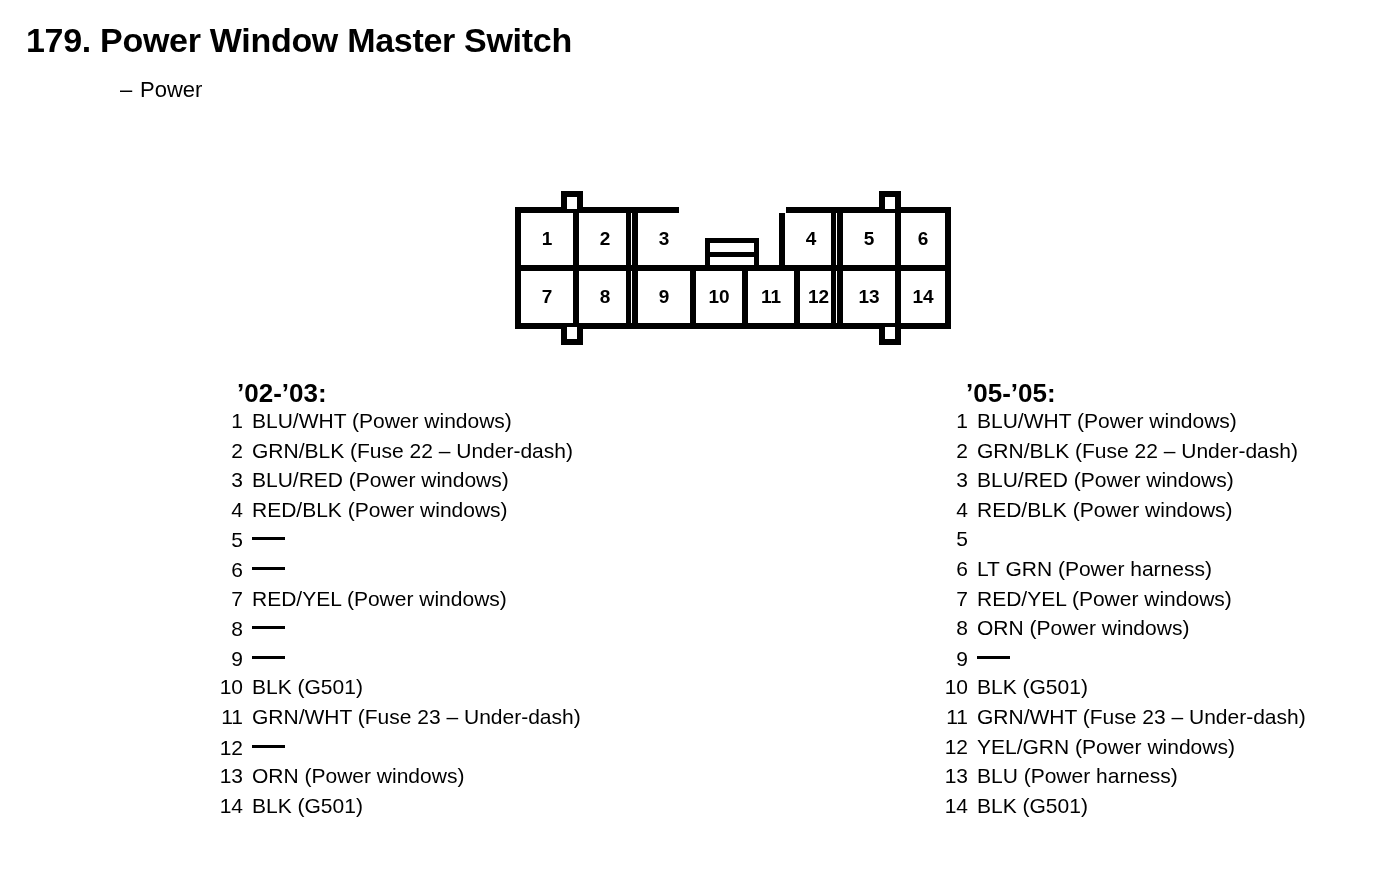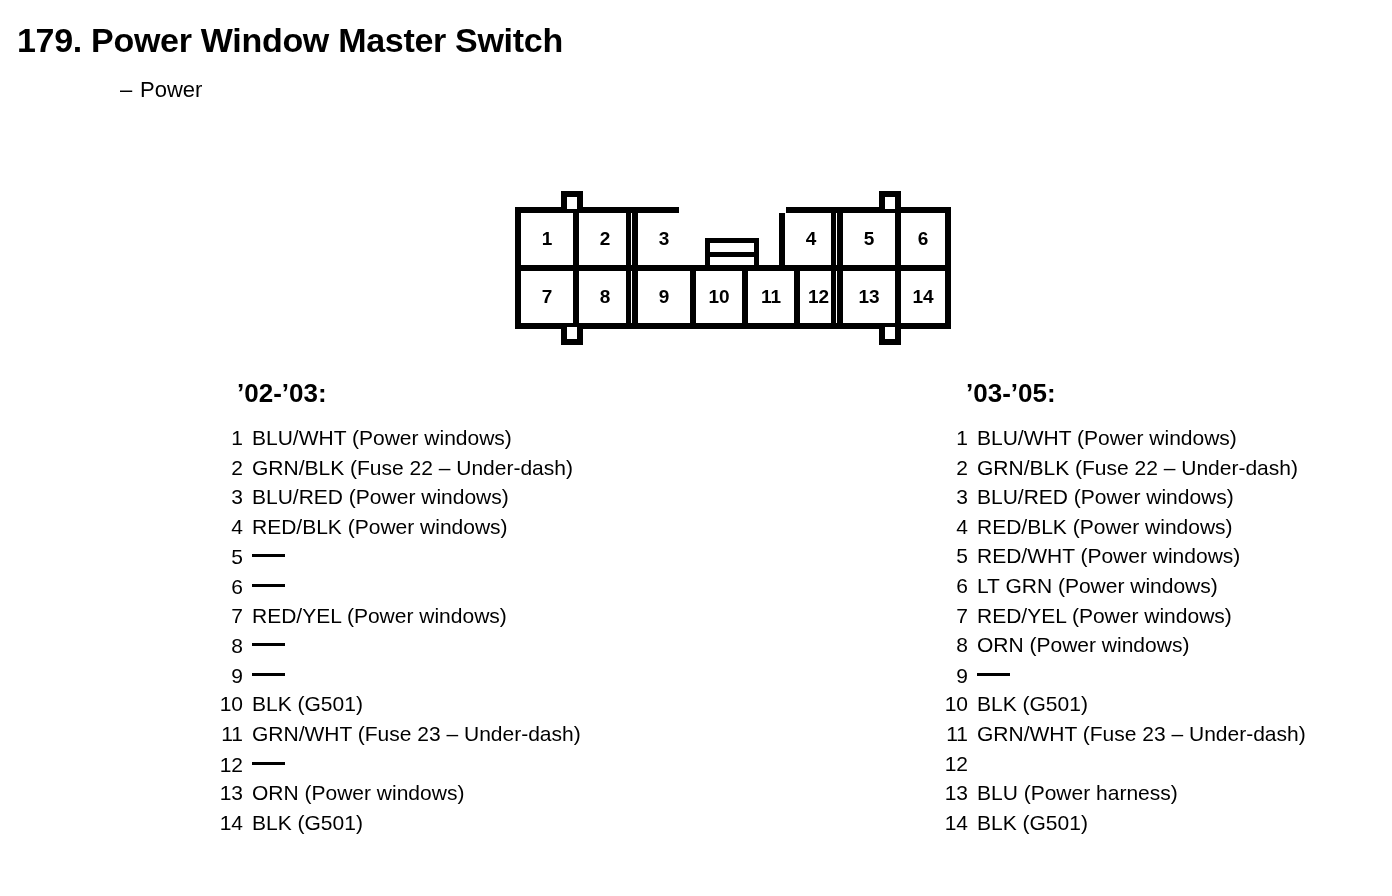"179. Power Window Master Switch" #title { left: 17px -> 26px }
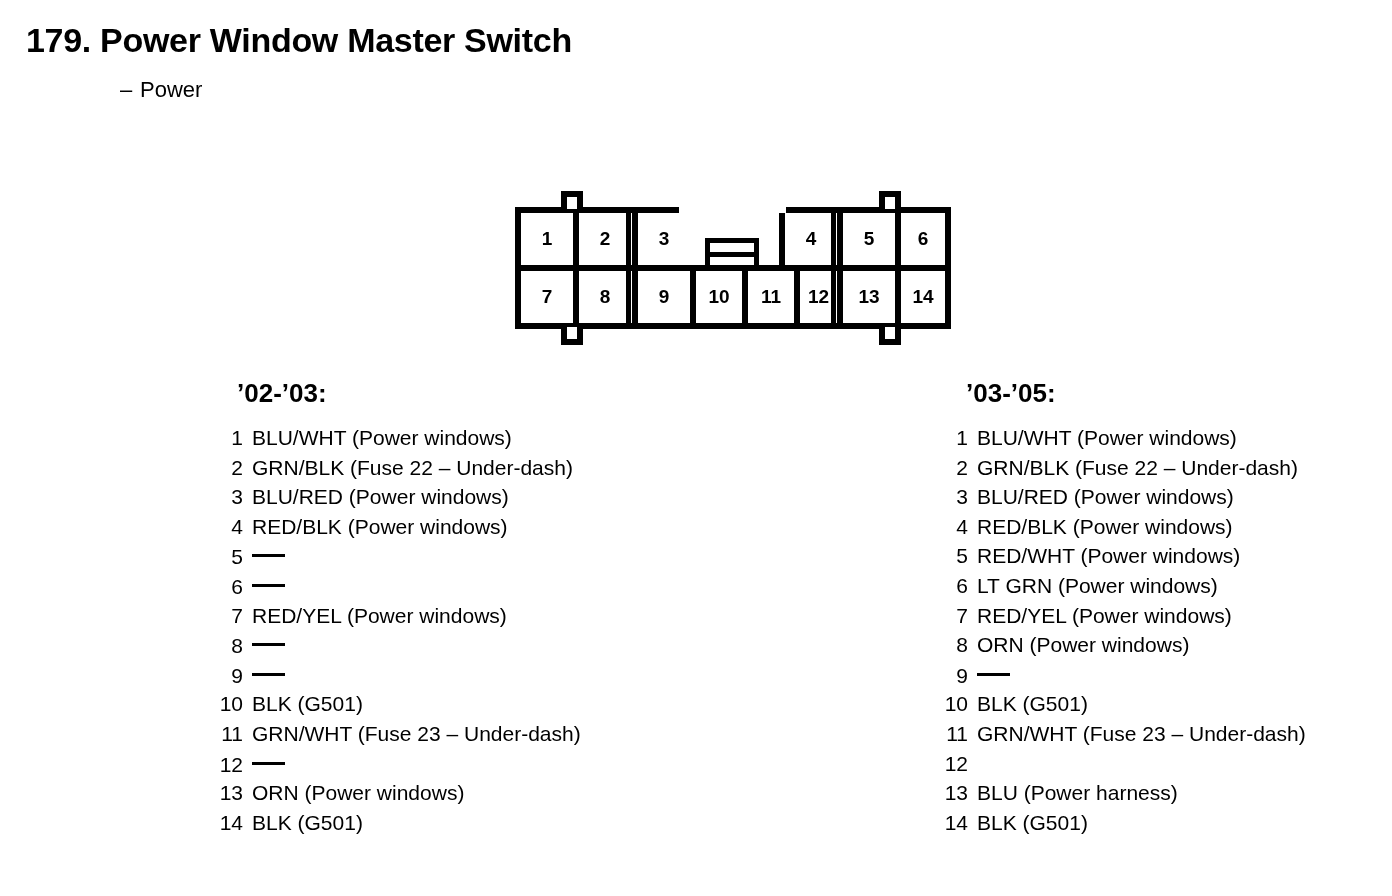"’02-’03:" .pinlist .heading { margin-bottom: 17px -> none }
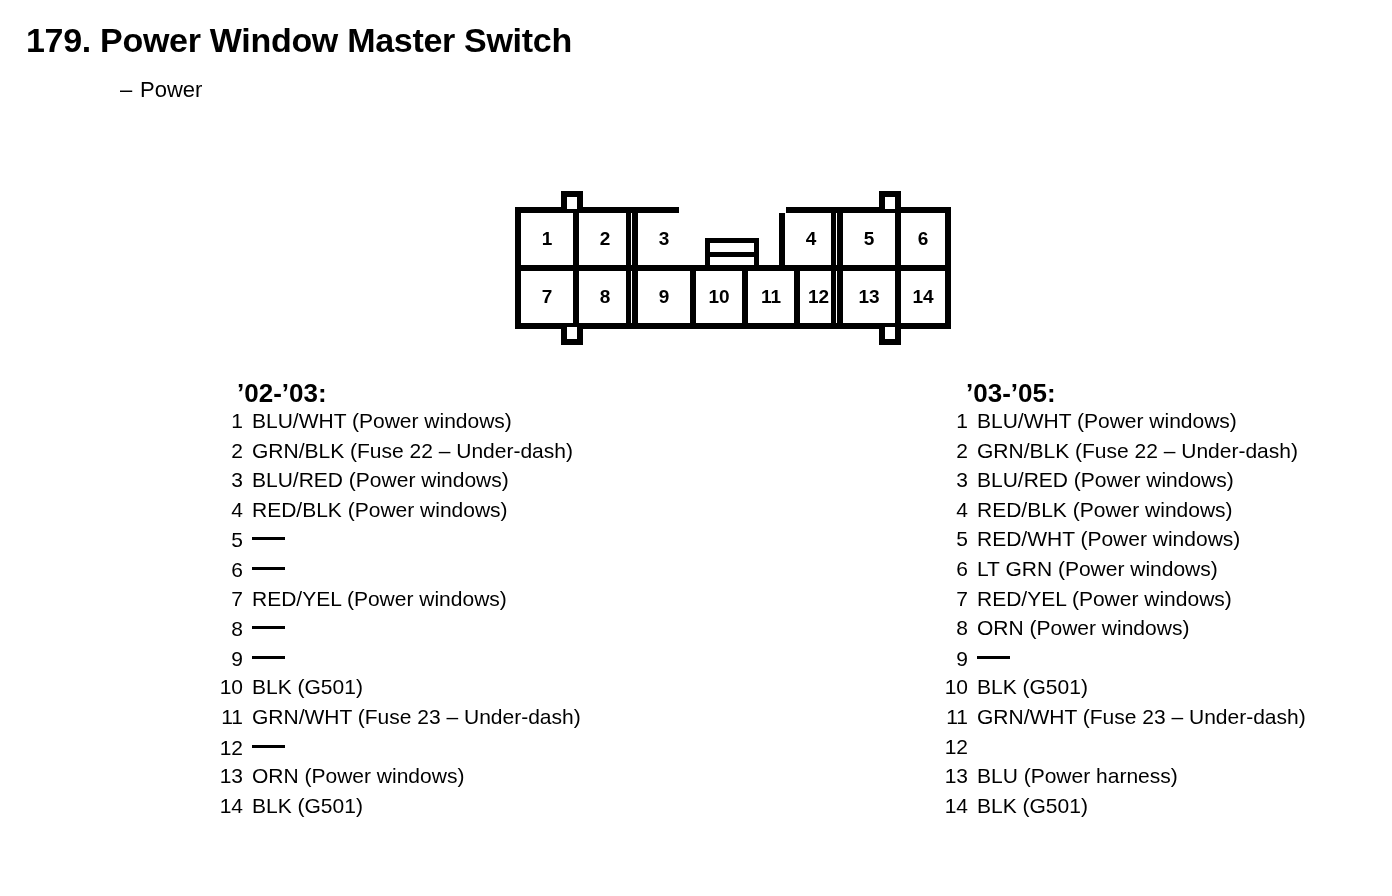"’03-’05:" div.heading { text: ’03-’05 -> ’05-’05 }
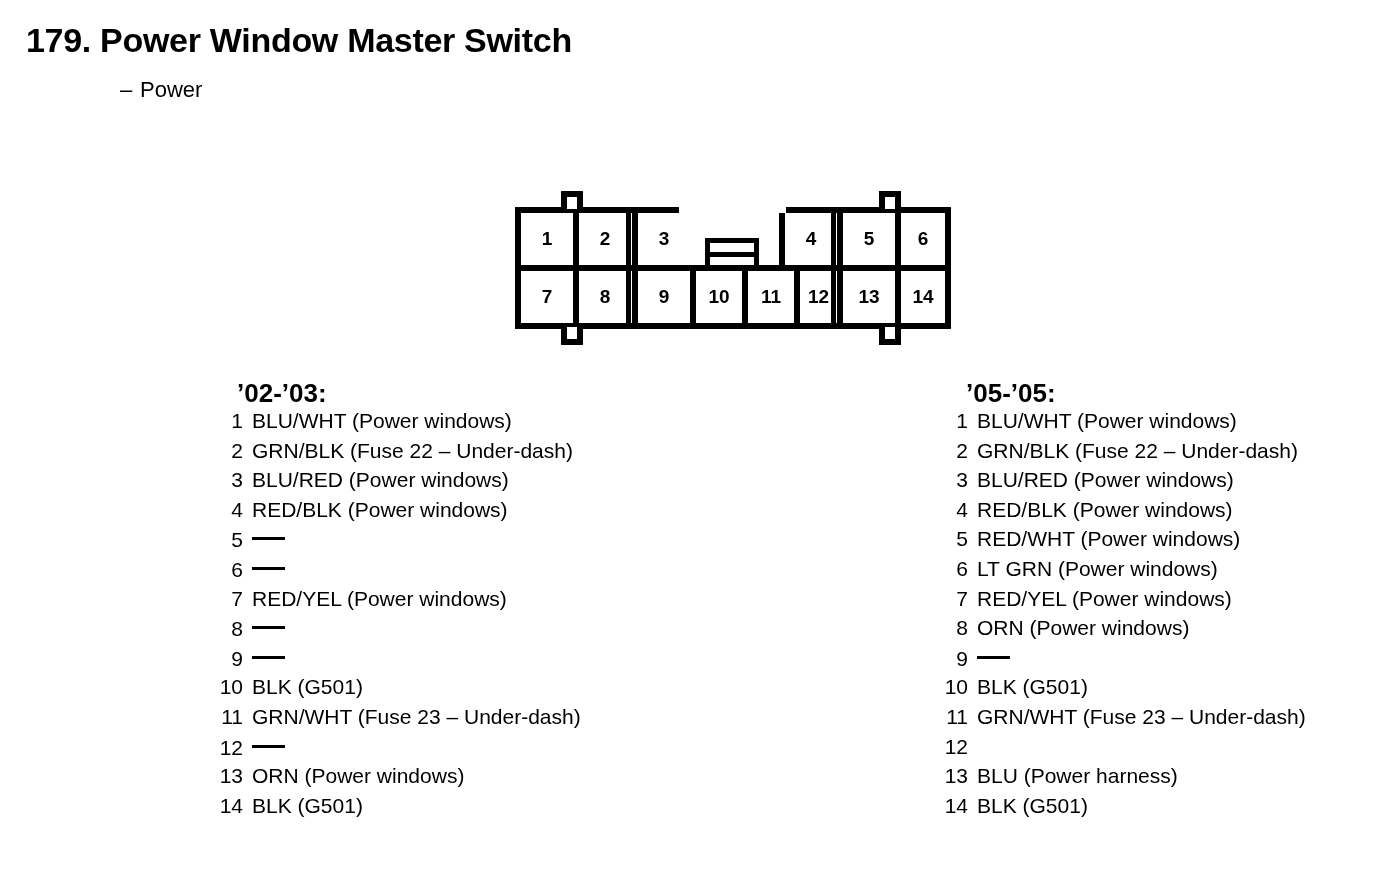"RED/WHT (Power windows)" span.pindesc { html: <span>RED/WHT (Power windows)</span> -> none }
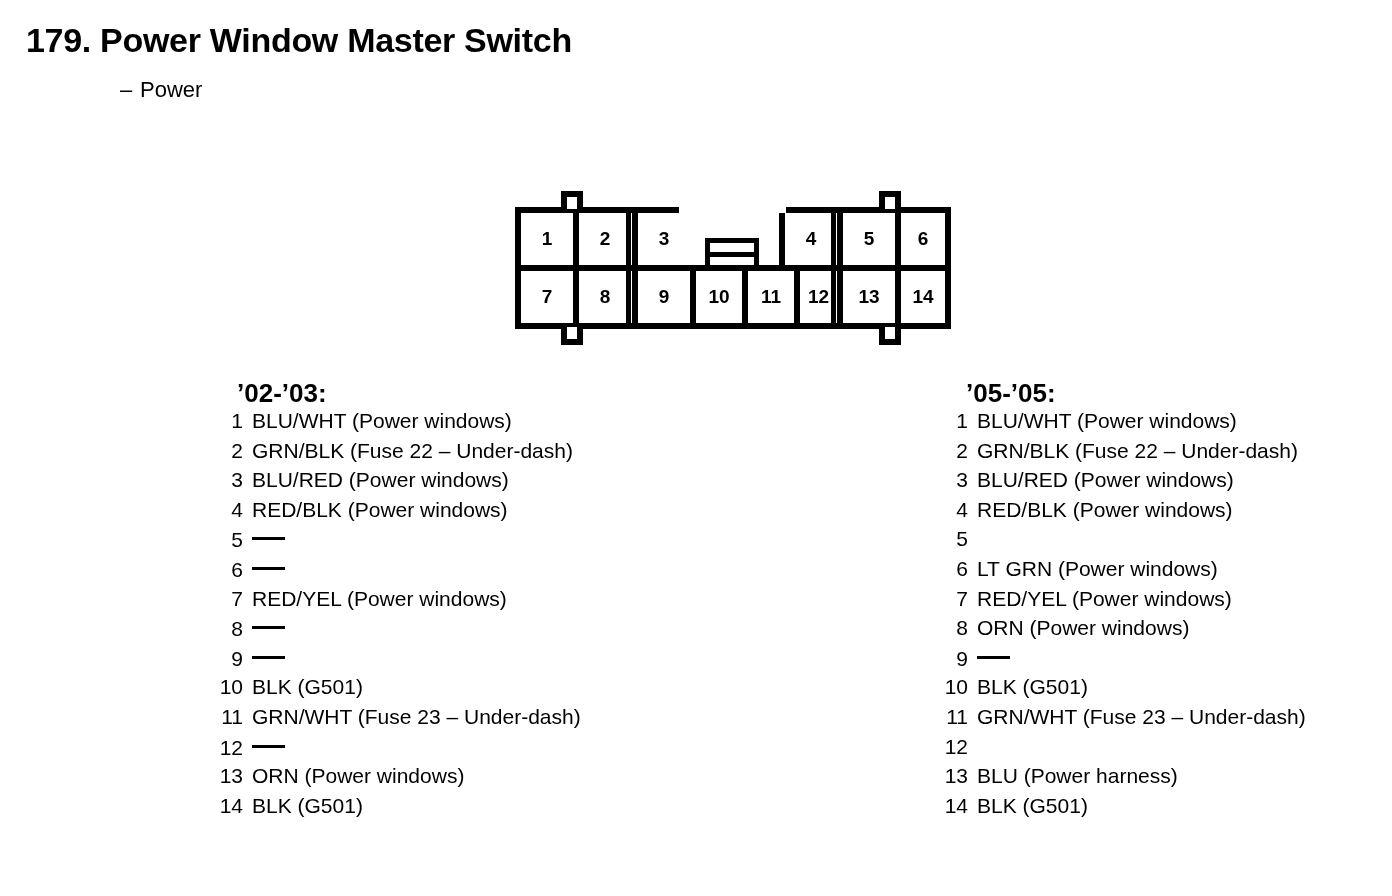"LT GRN (Power windows)" span.pindesc { text: windows -> harness }
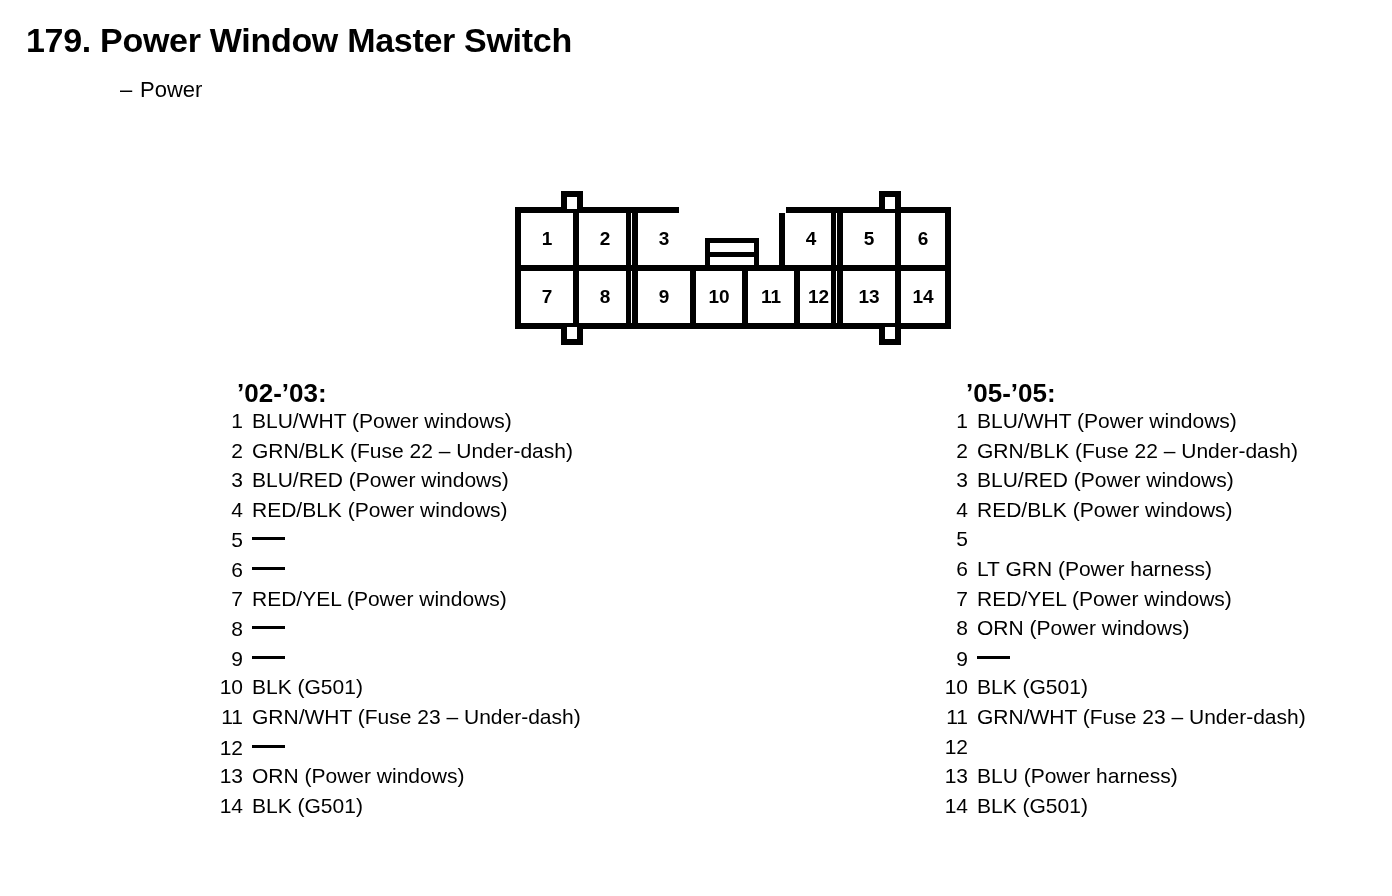"YEL/GRN (Power windows)" span.pindesc { html: none -> <span>YEL/GRN (Power windows)</span> }
